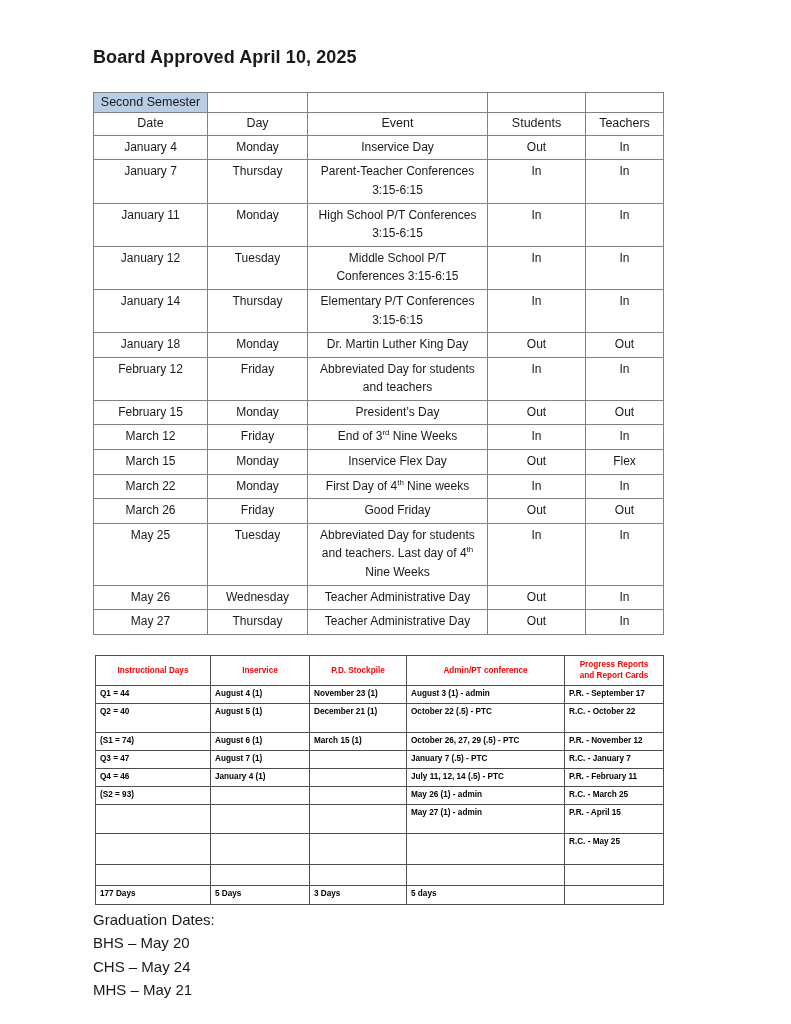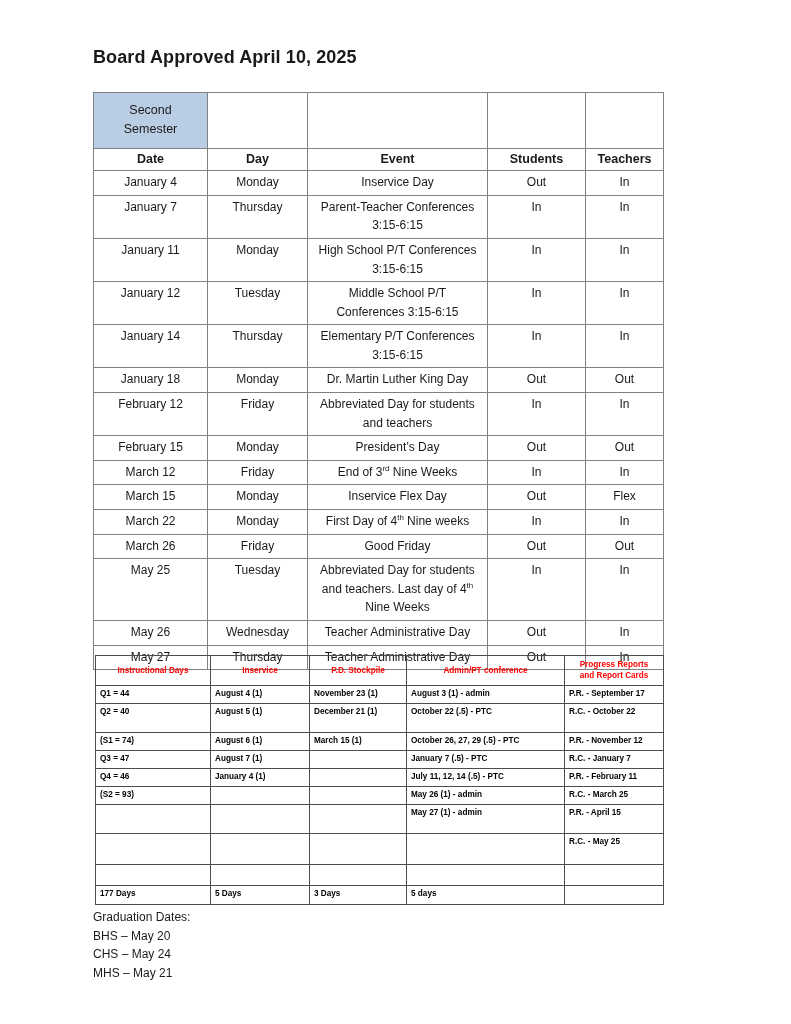"Second Semester" table.cal tr.semester-row td { padding: 8px -> 0 }
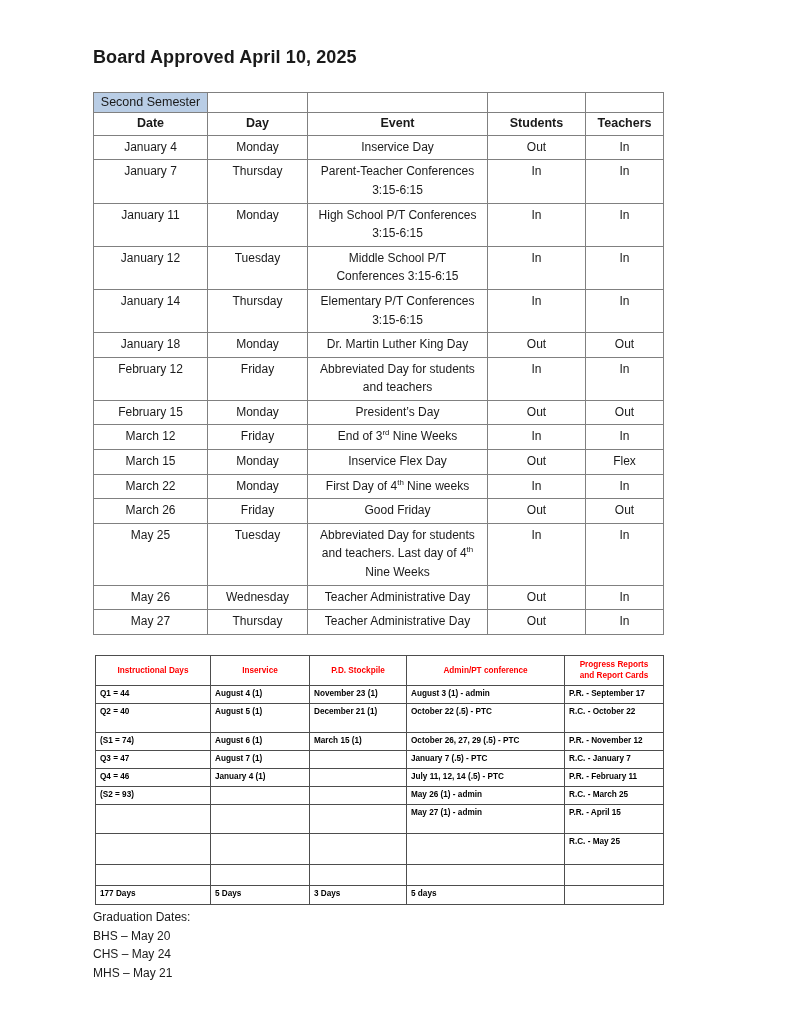"Date" table.cal tr.head-row th { font-weight: bold -> normal }
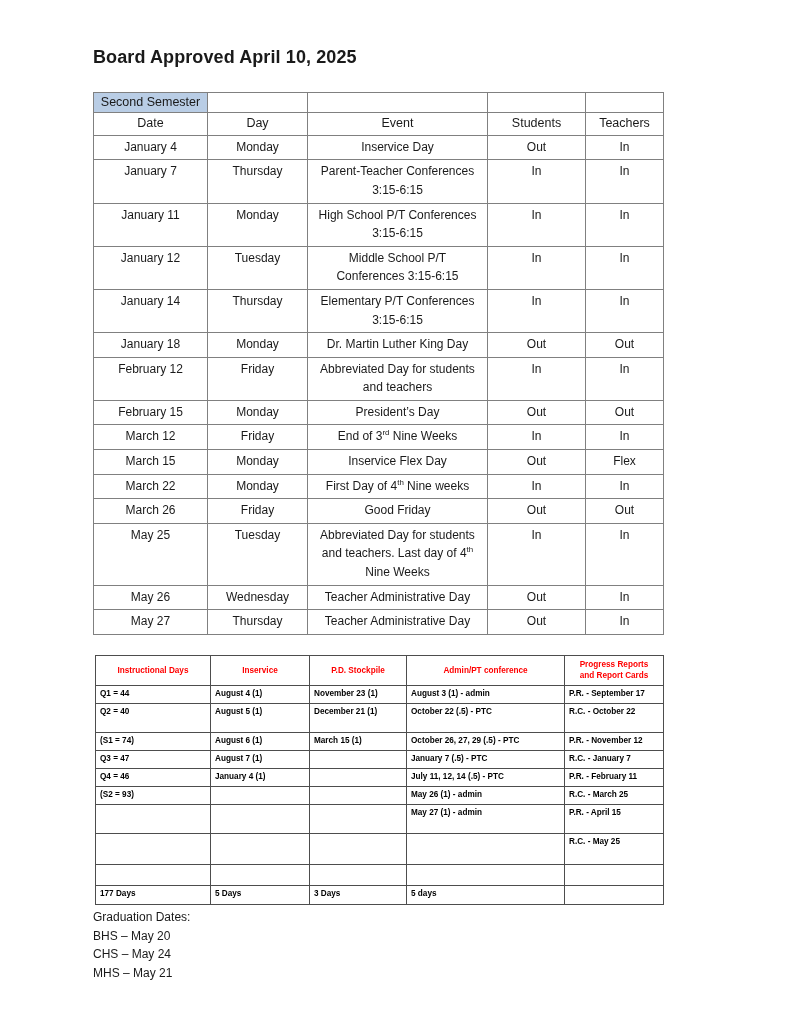"Graduation Dates:" .grad { font-size: 12px -> 15px }
